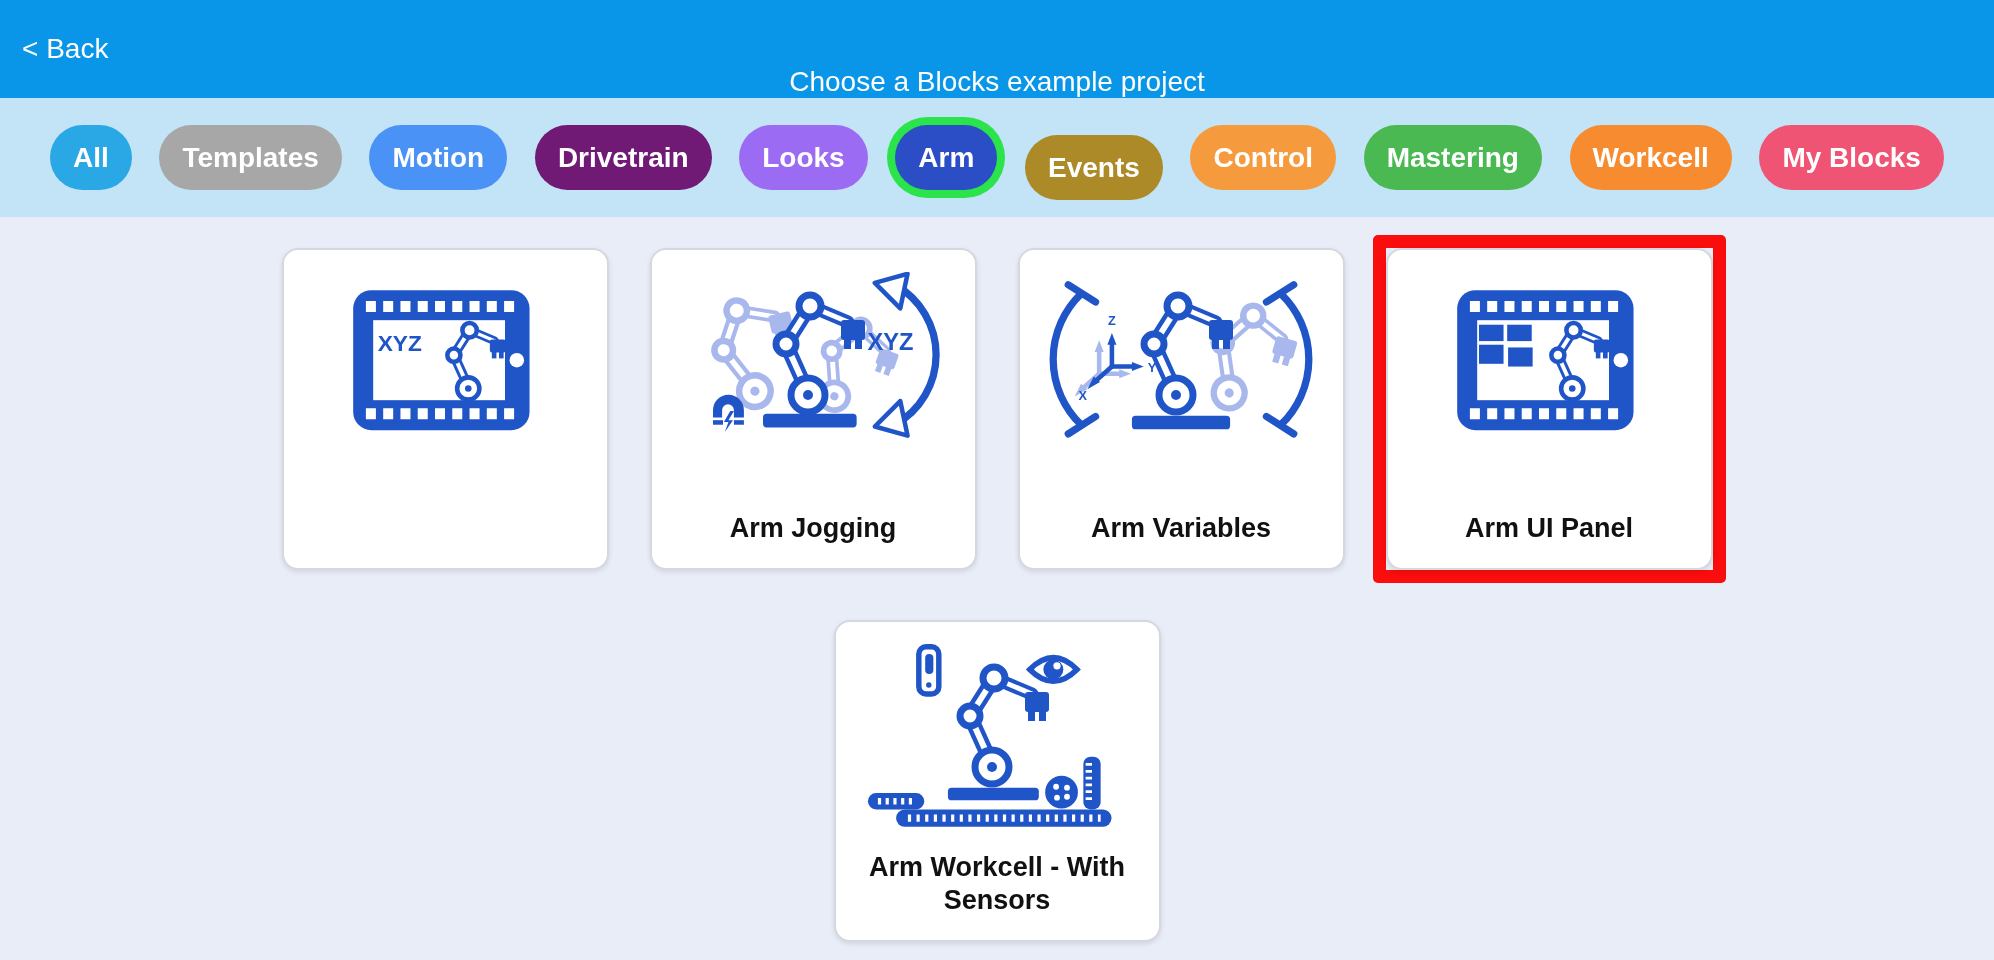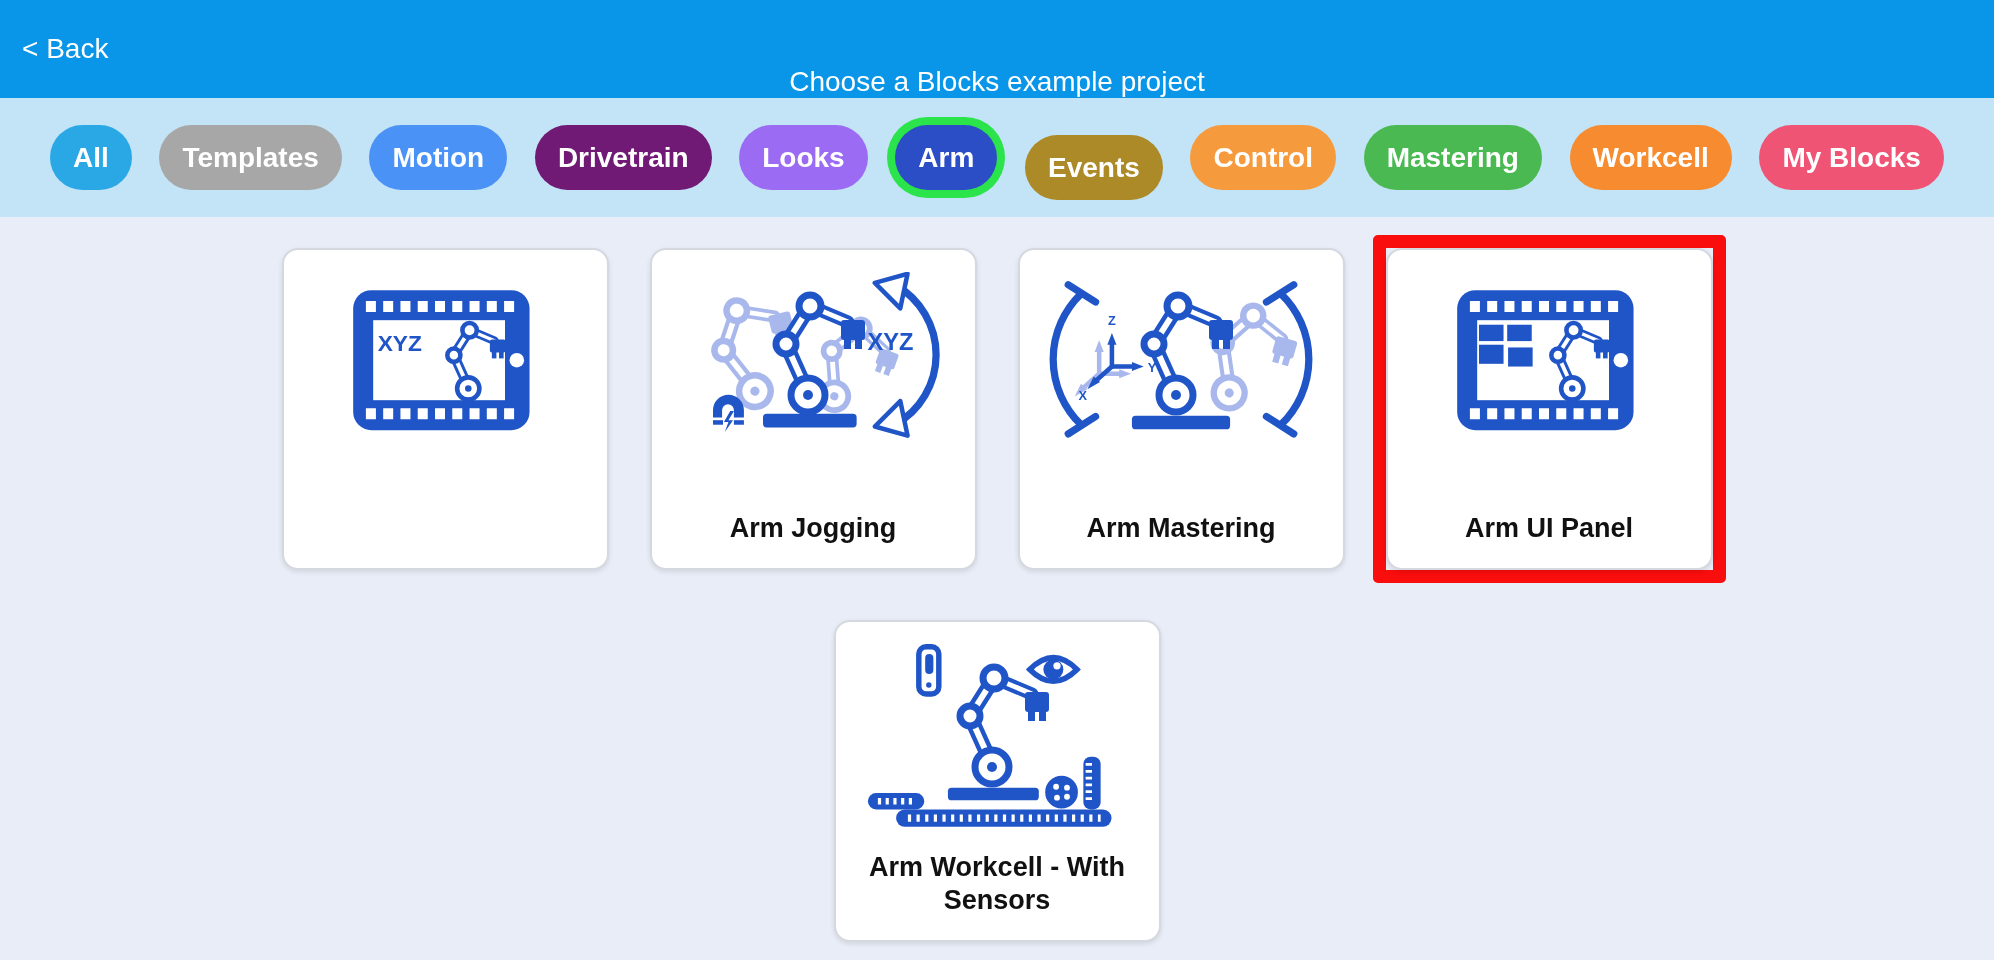"Arm Mastering" div.card-label { text: Mastering -> Variables }
